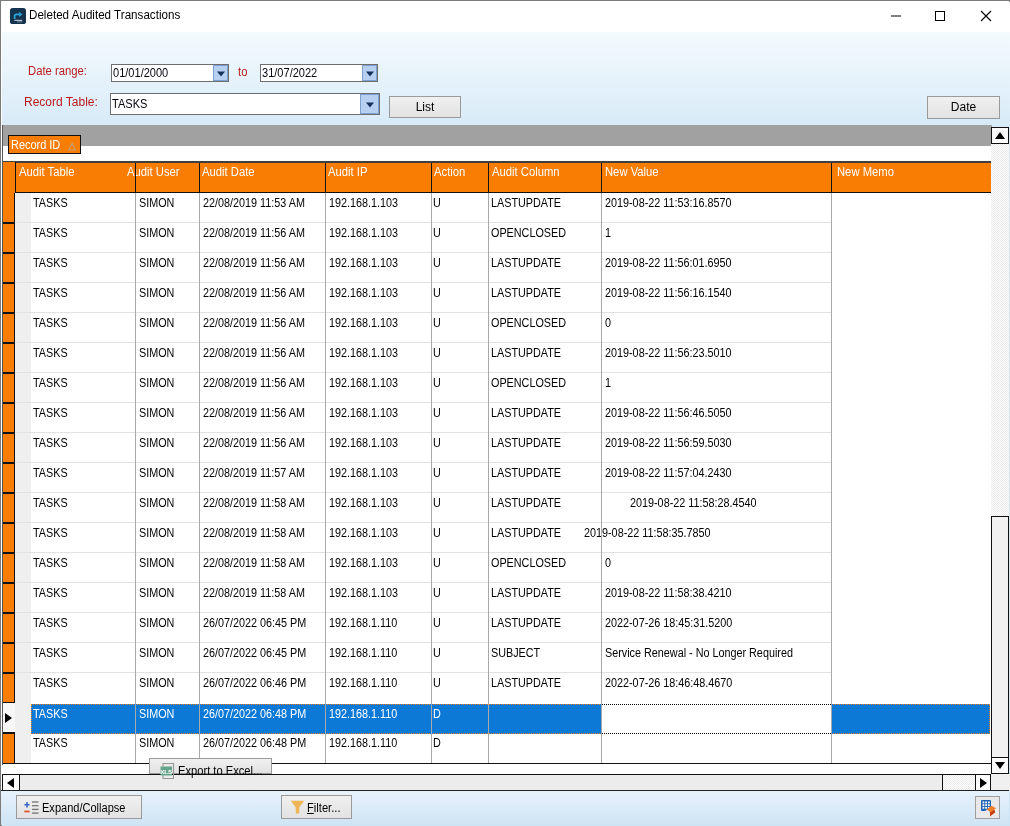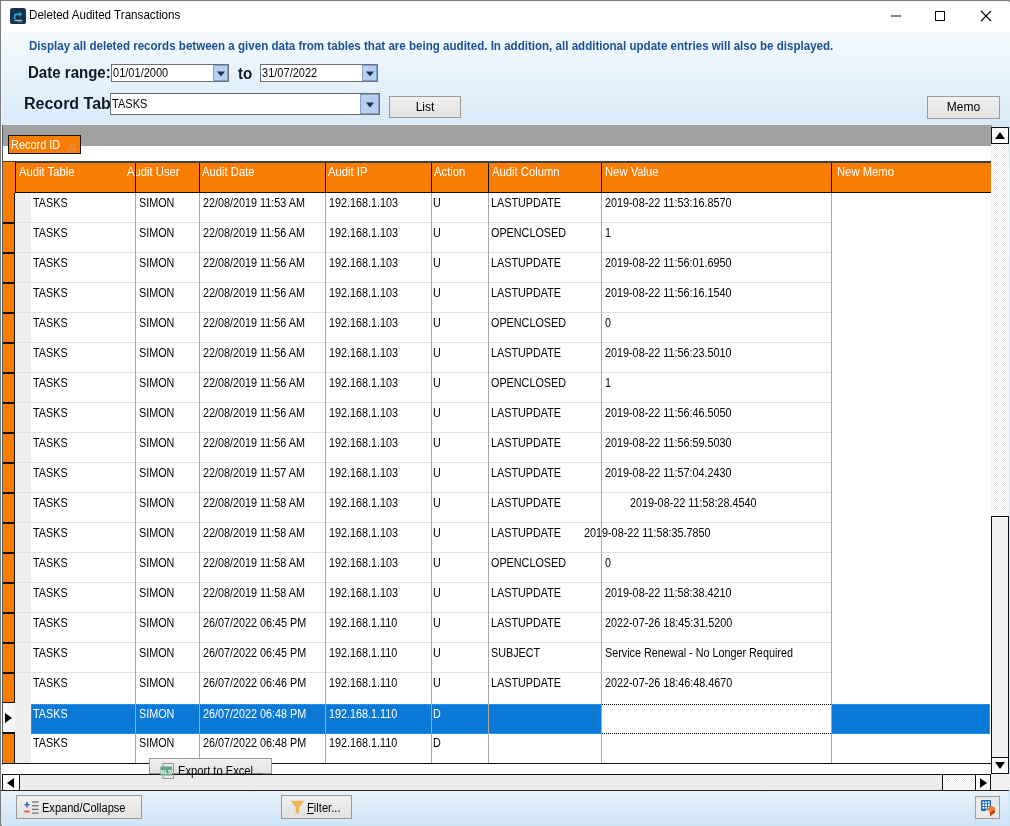"Display all deleted records between" div { html: <div><span>Display all deleted records between a given data from tables that are being audited. In addition, all additional update entries will also be displayed.</span></div> -> none }
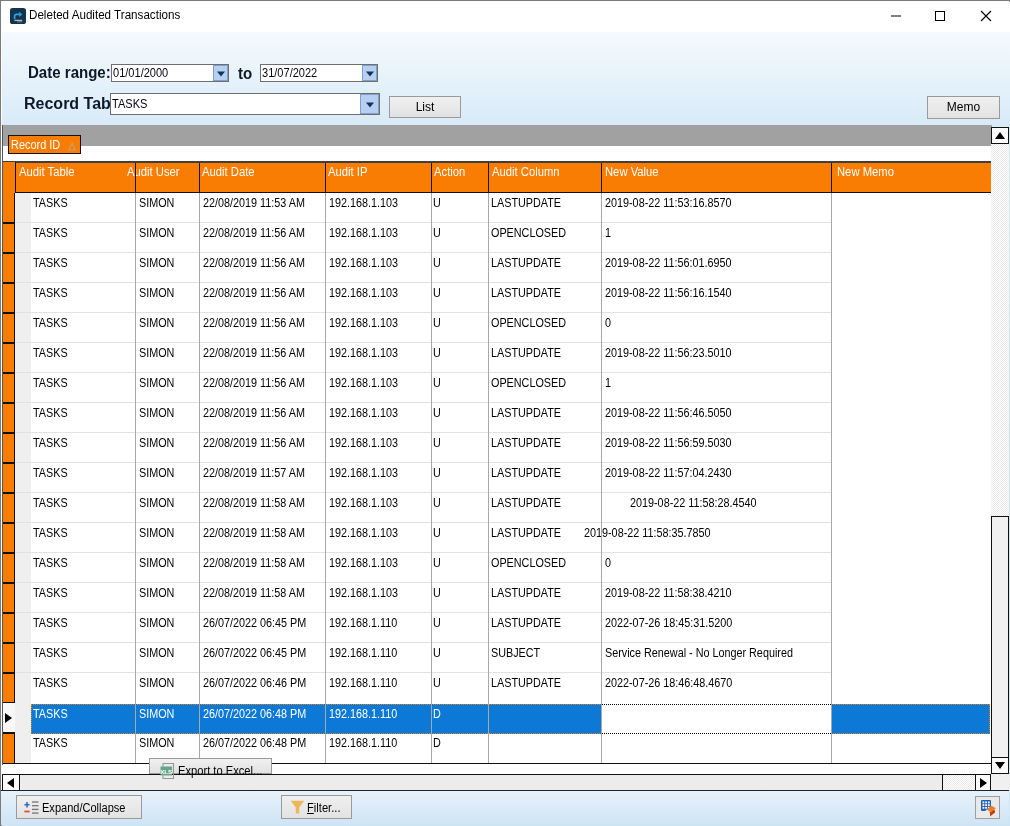"Date range:" .lbl { color: #0f172a -> #b91c1c; font-size: 16px -> 12px; font-weight: bold -> none }
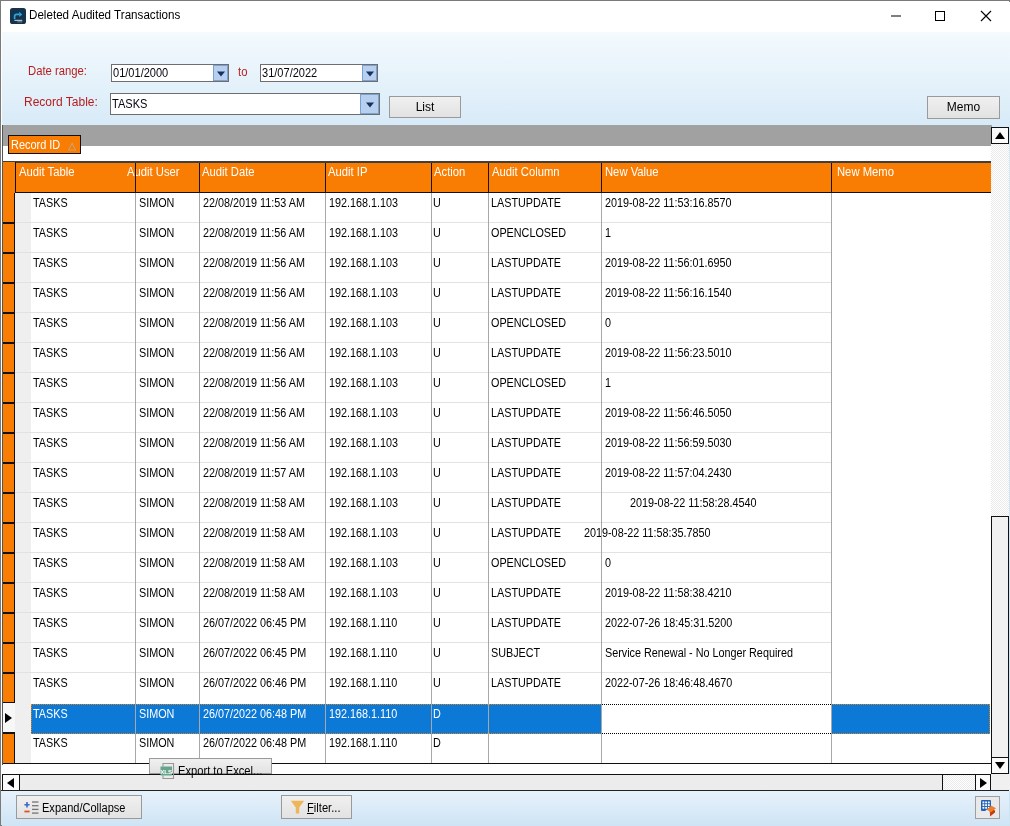"Memo" div.pbtn { text: Memo -> Date }
